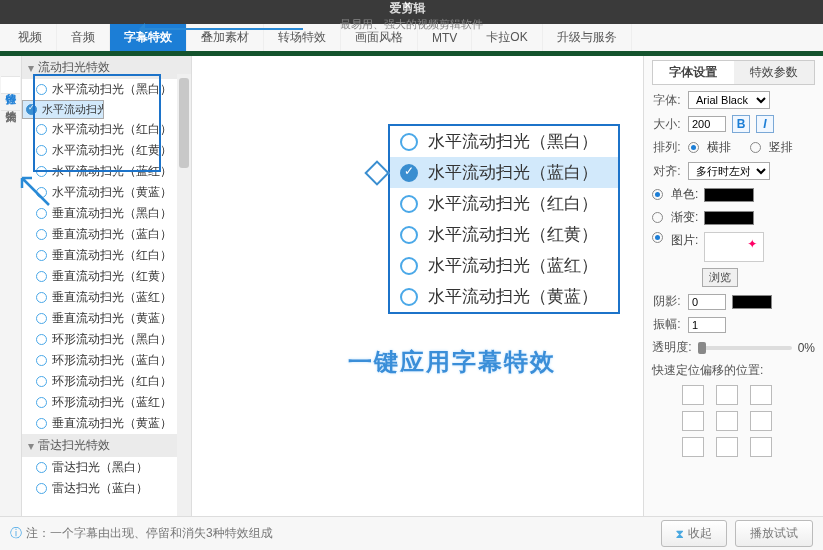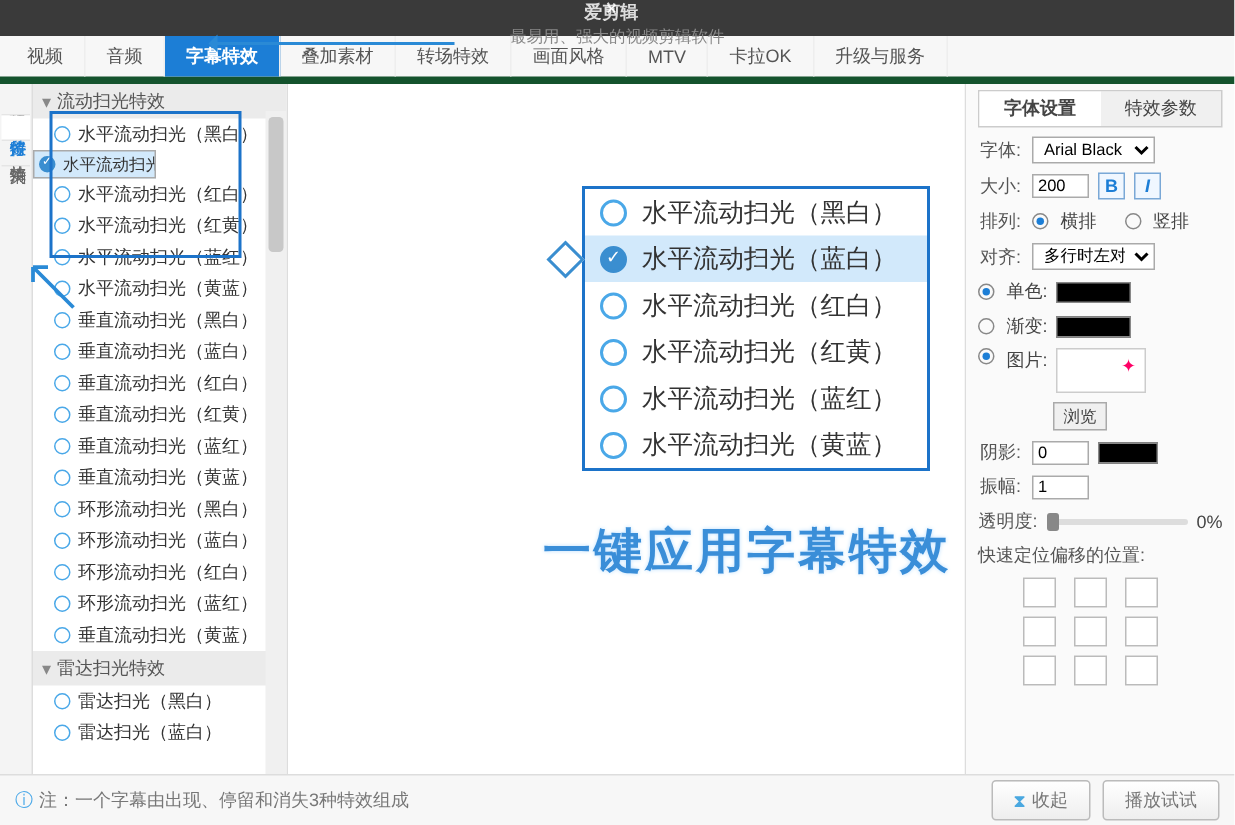"一键应用字幕特效" .caption { font-size: 32px -> 24px; left: 170px -> 156px }
